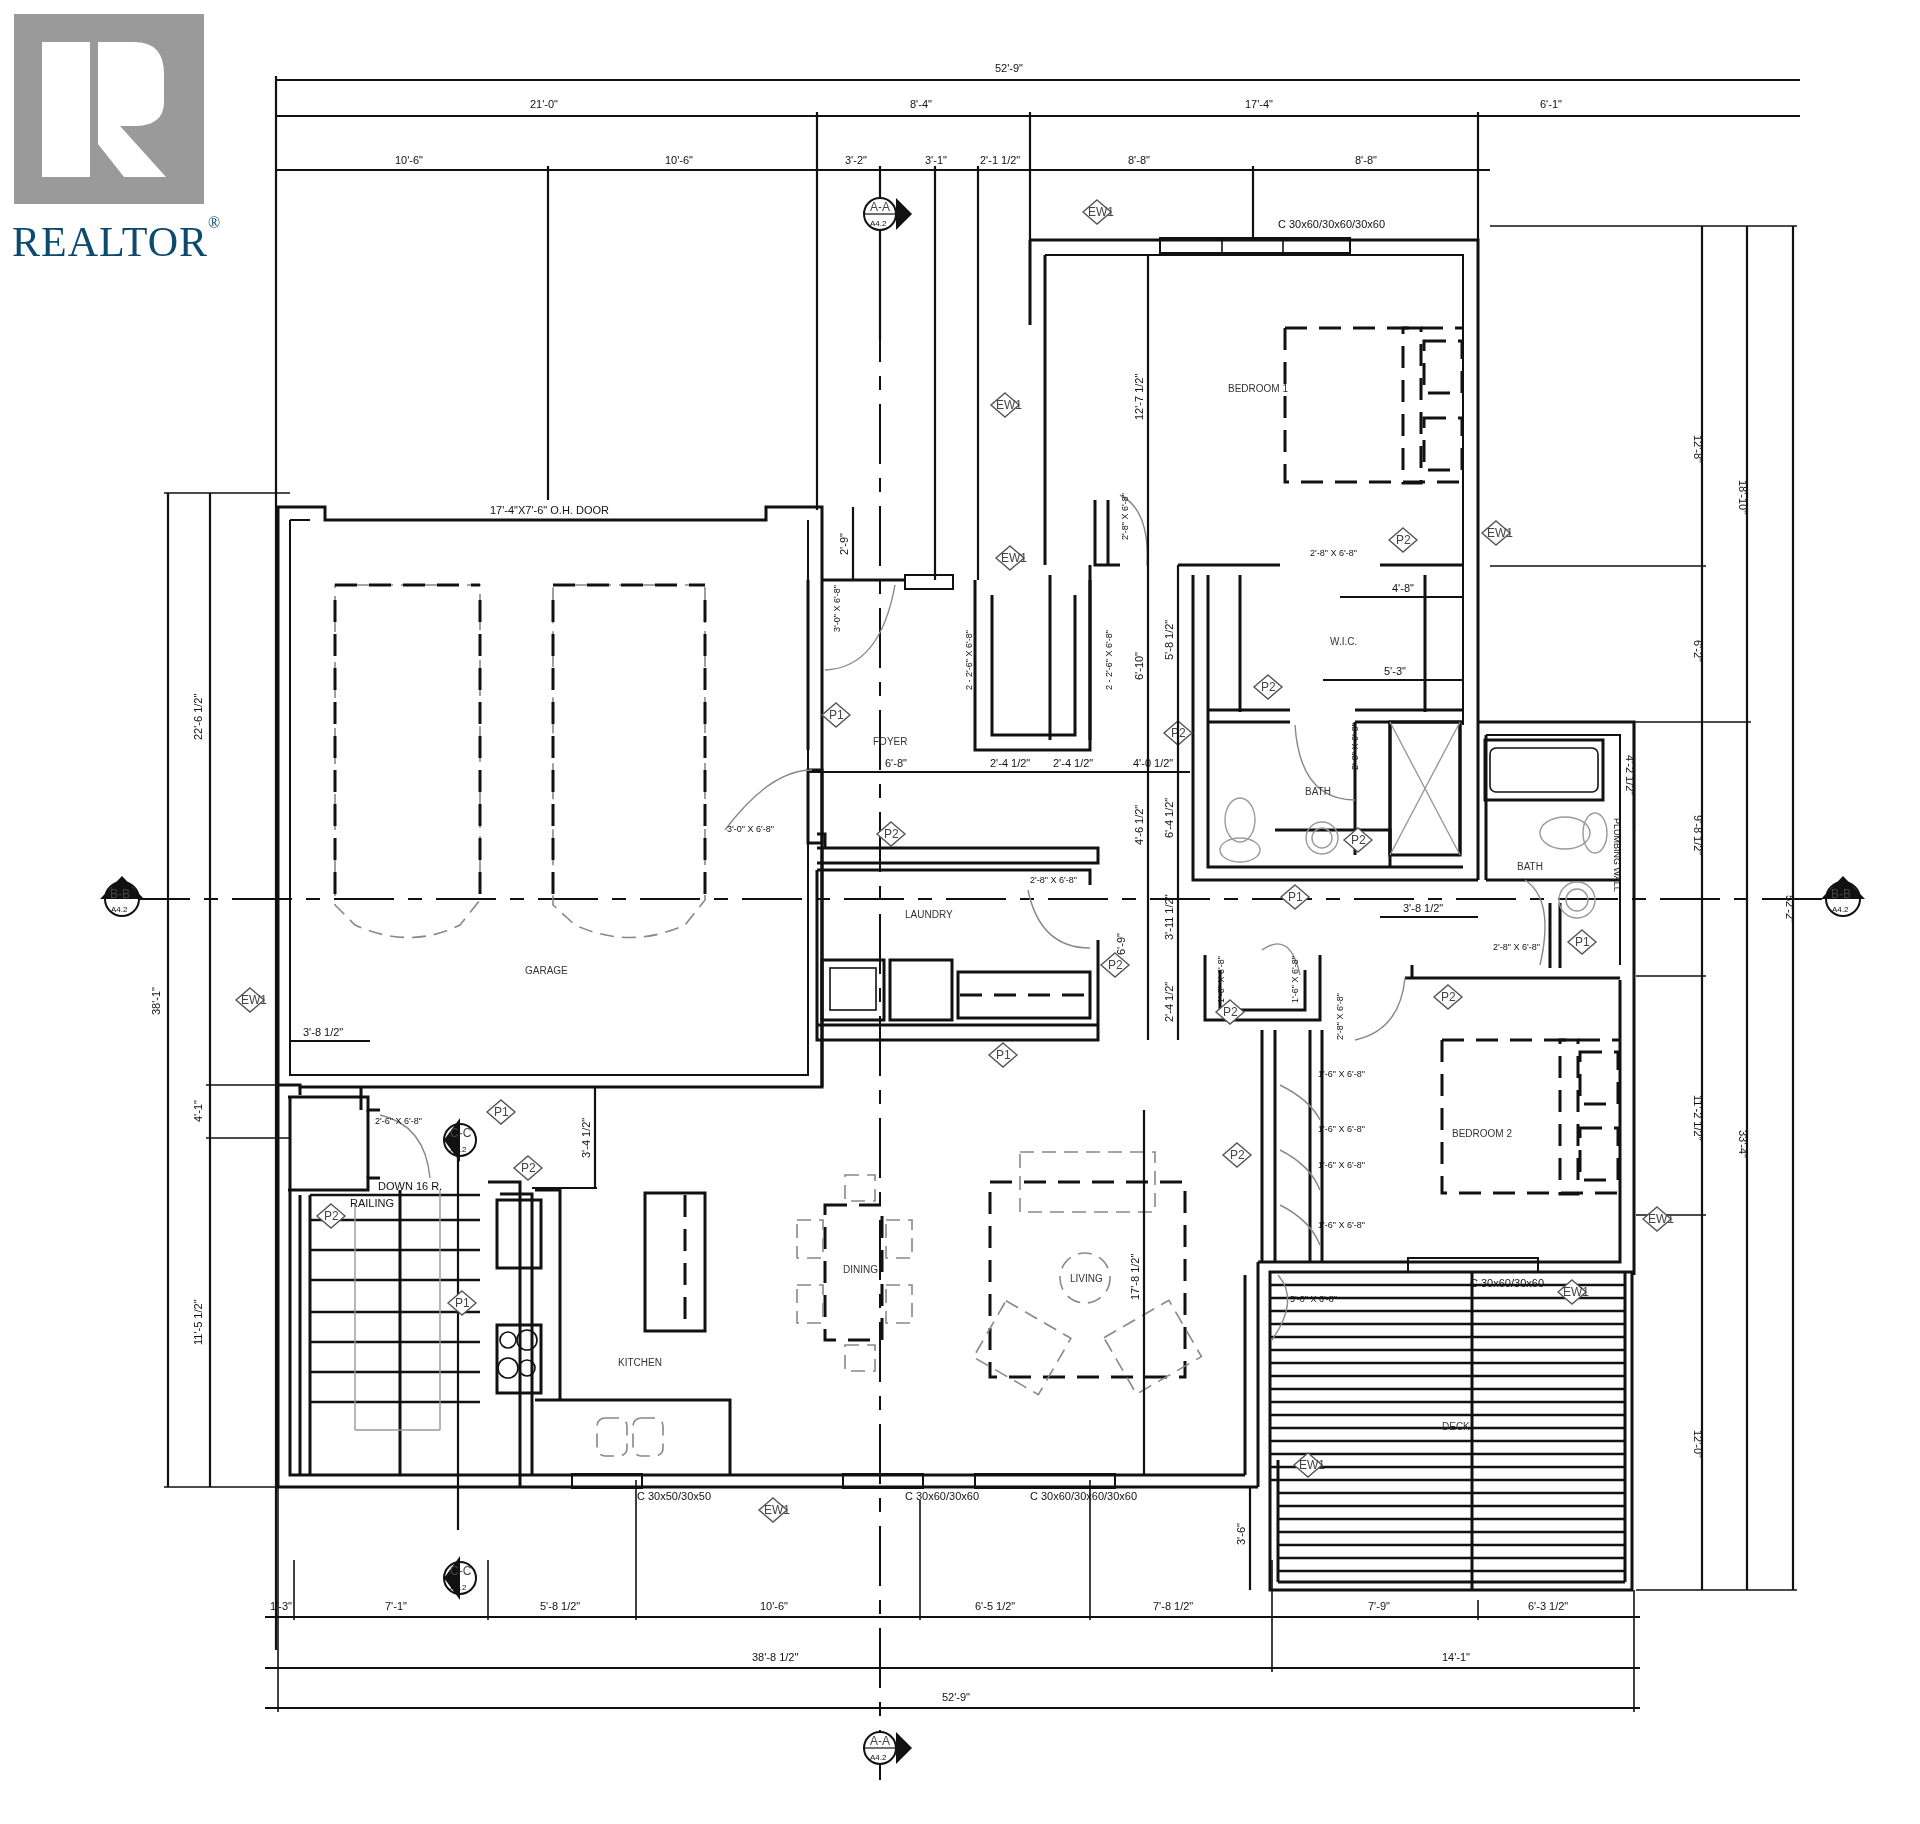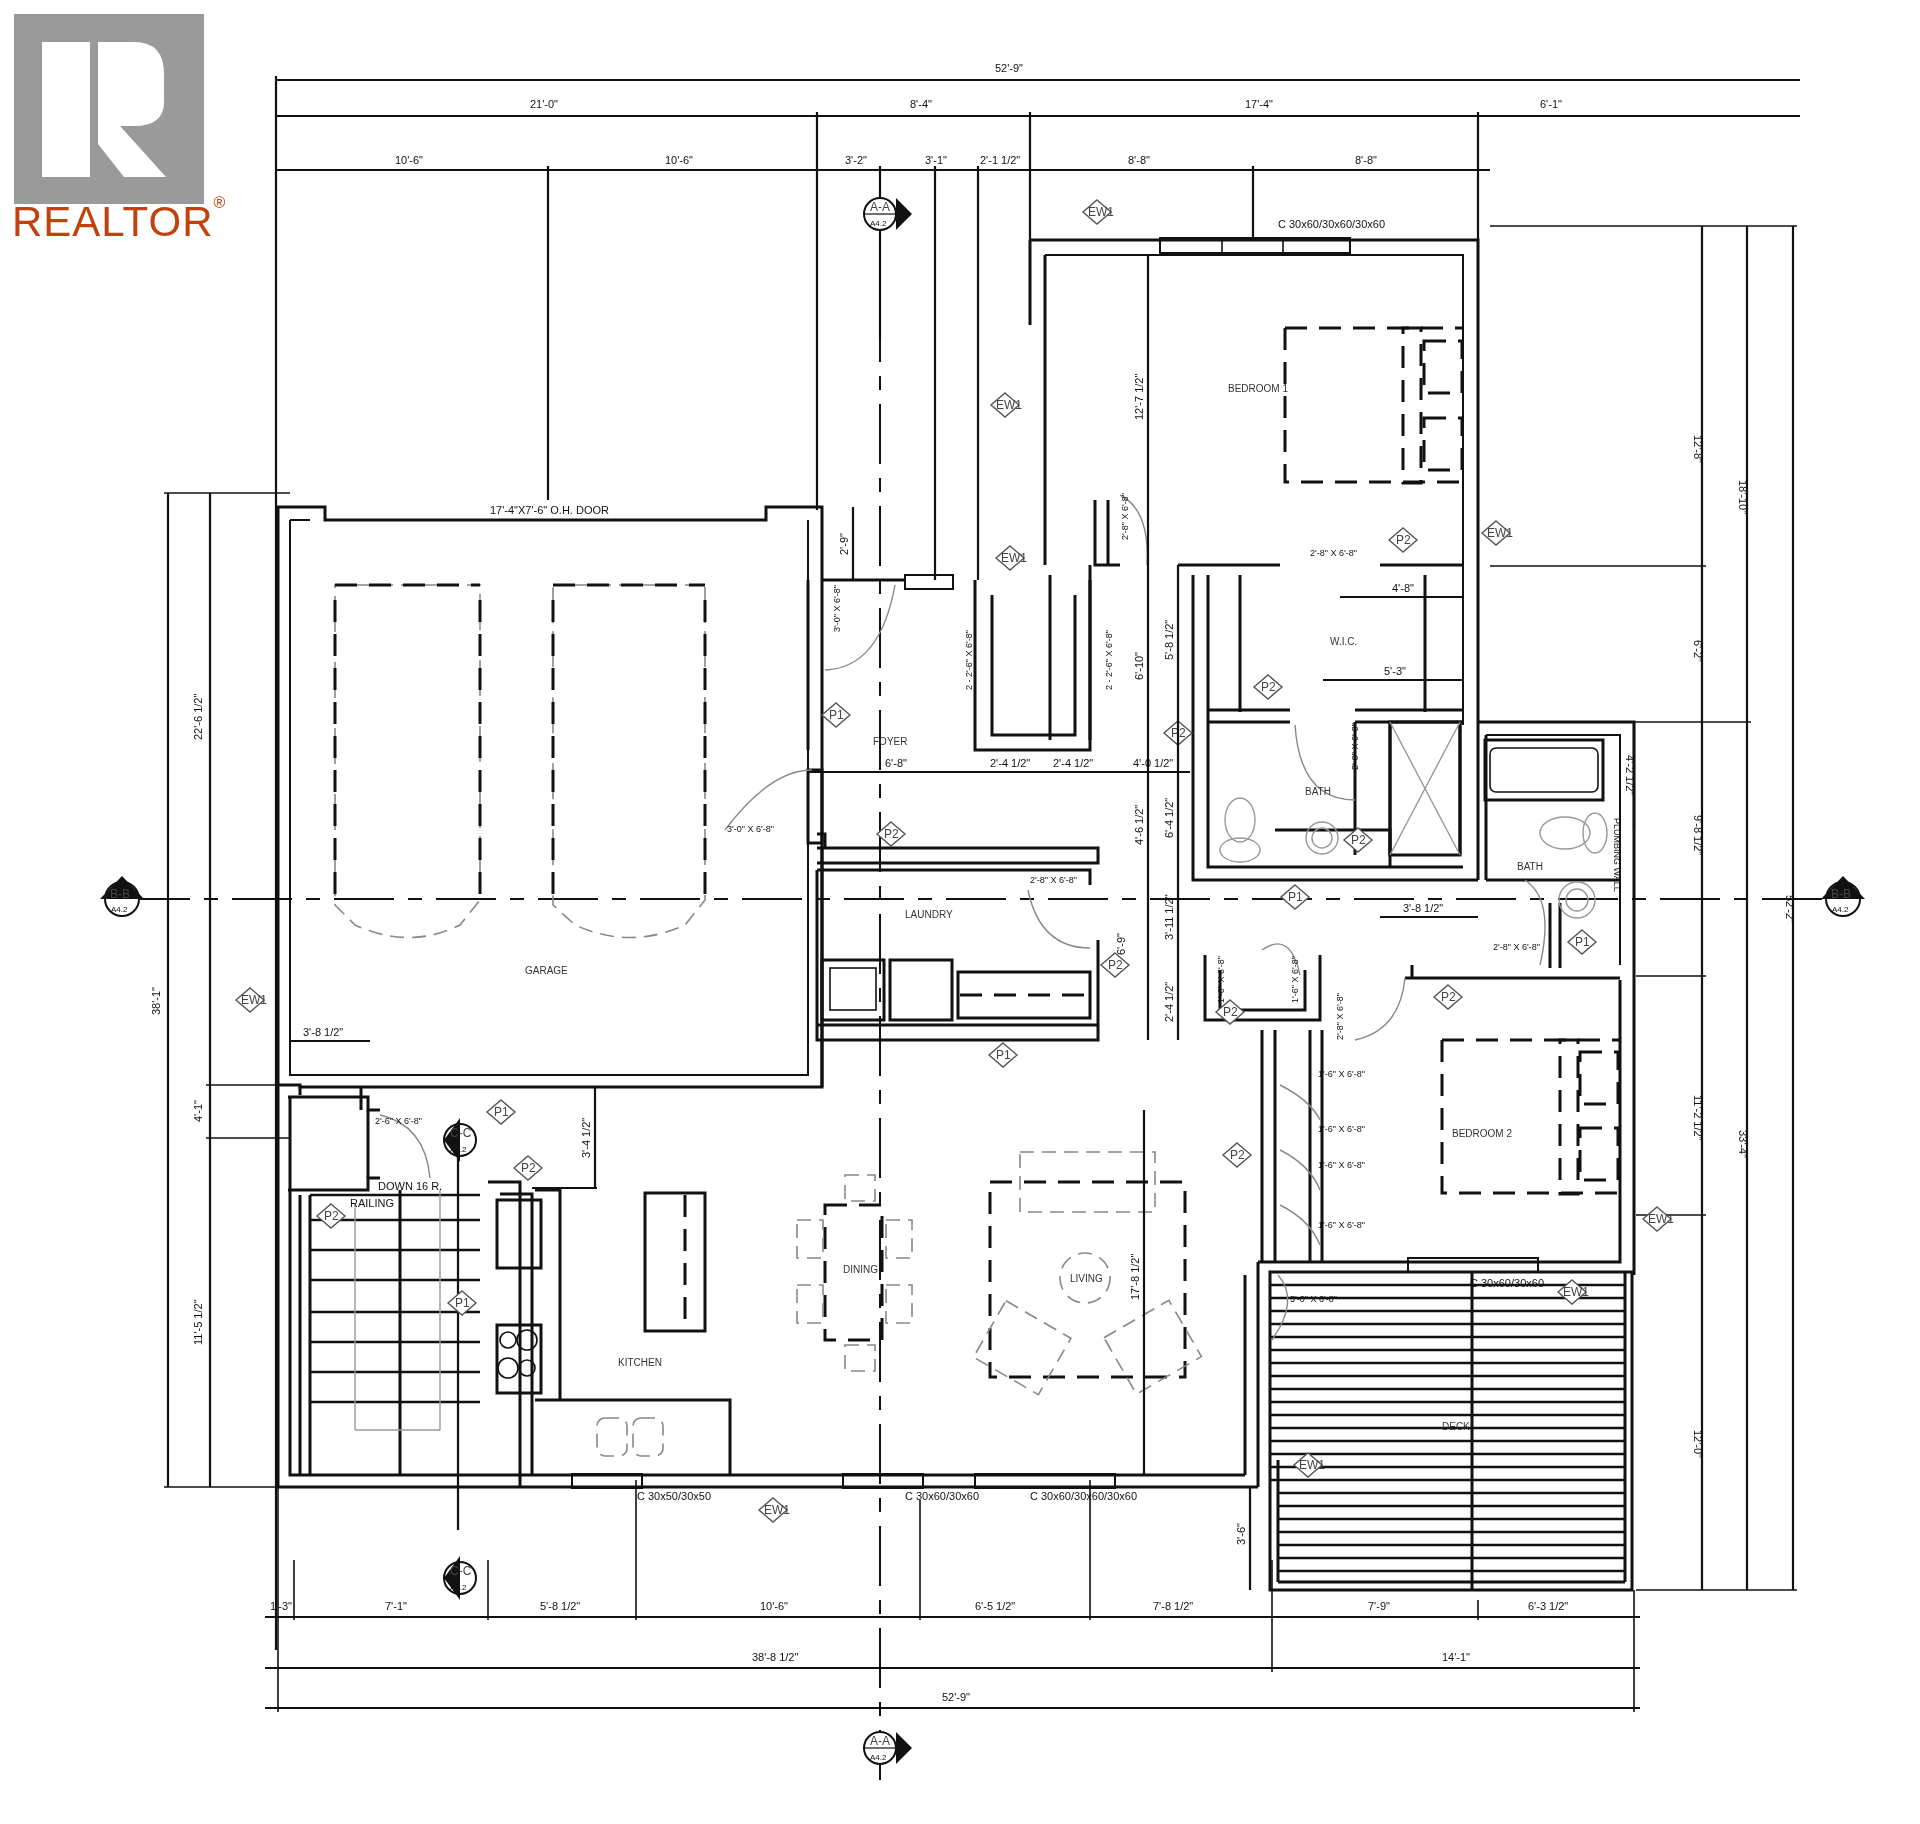"REALTOR®" .logo-word { color: #c2410c -> #0c4a6e; font-family: Liberation Sans, sans-serif -> Liberation Serif, serif; top: 198px -> 218px }
